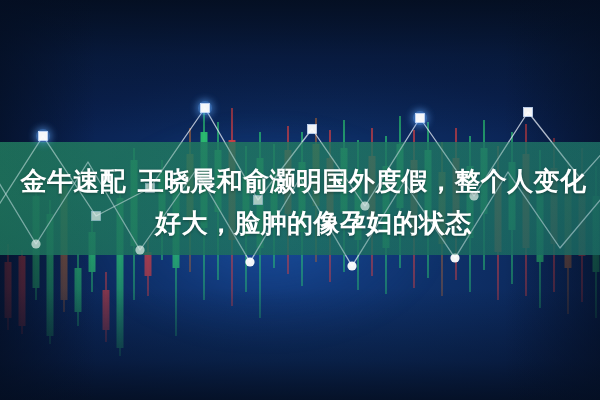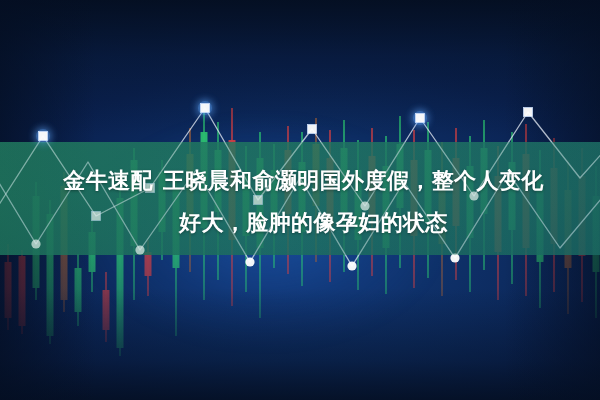"金牛速配 王晓晨和俞灏明国外度假，整个人变化" .headline { font-size: 22px -> 26px }
